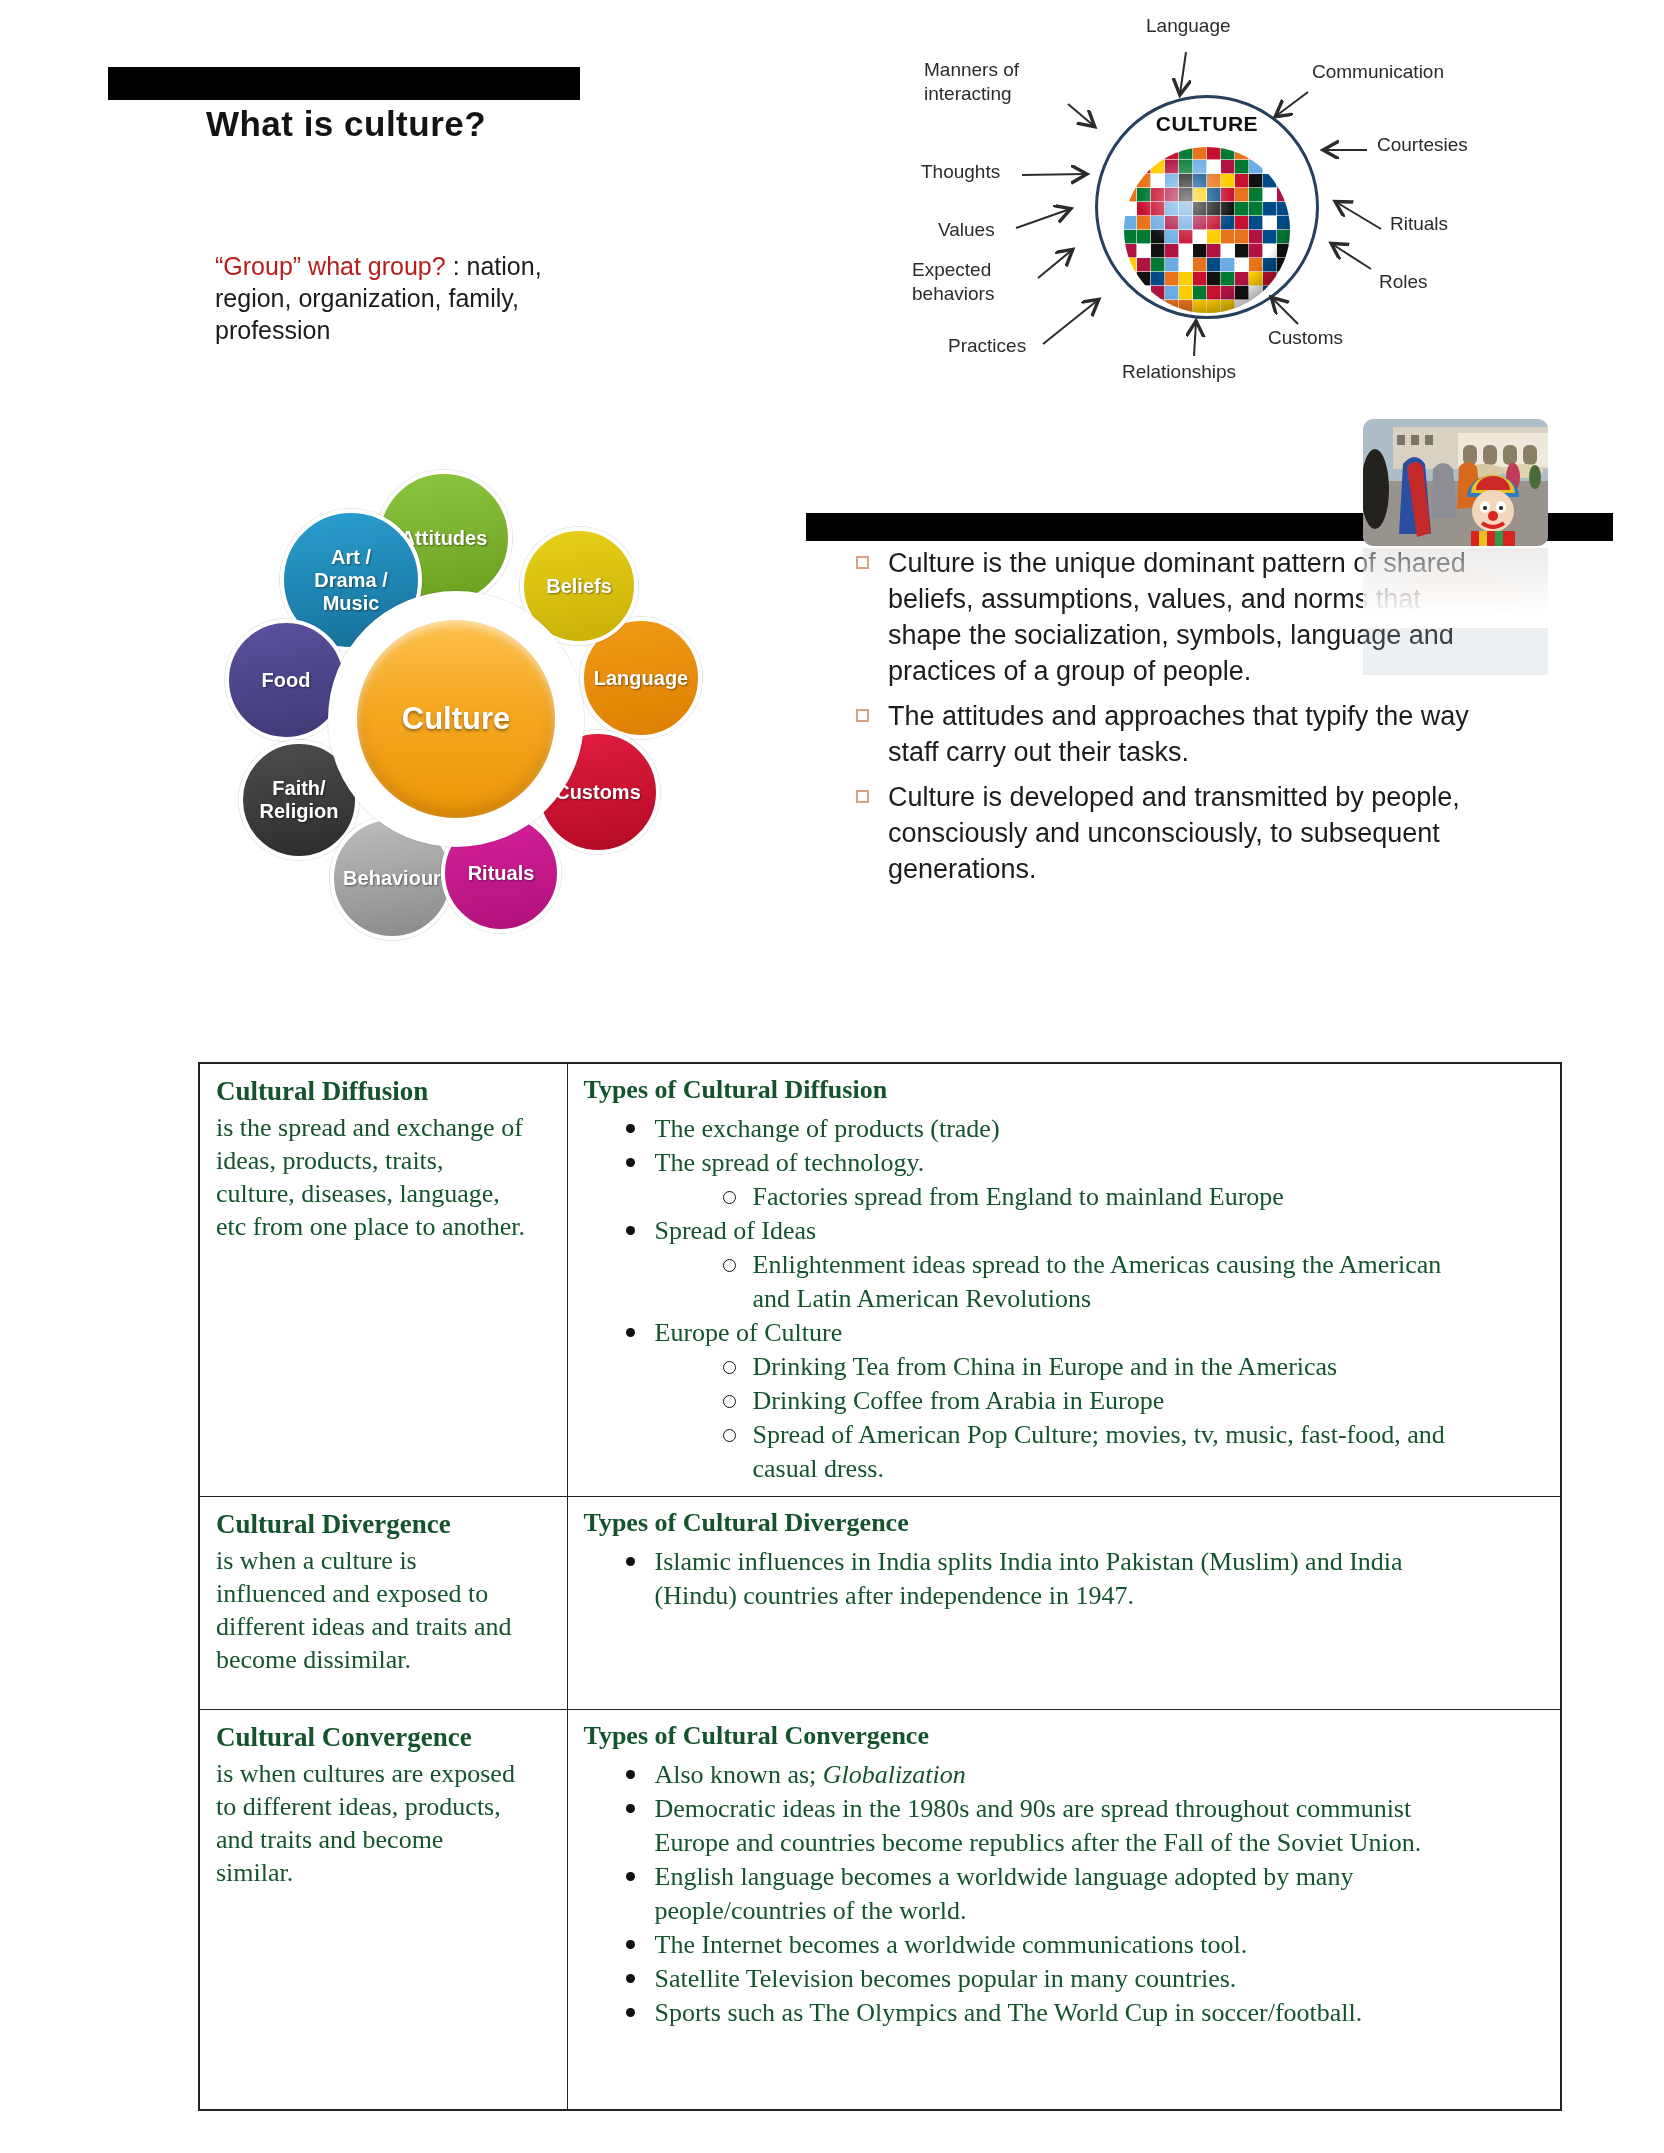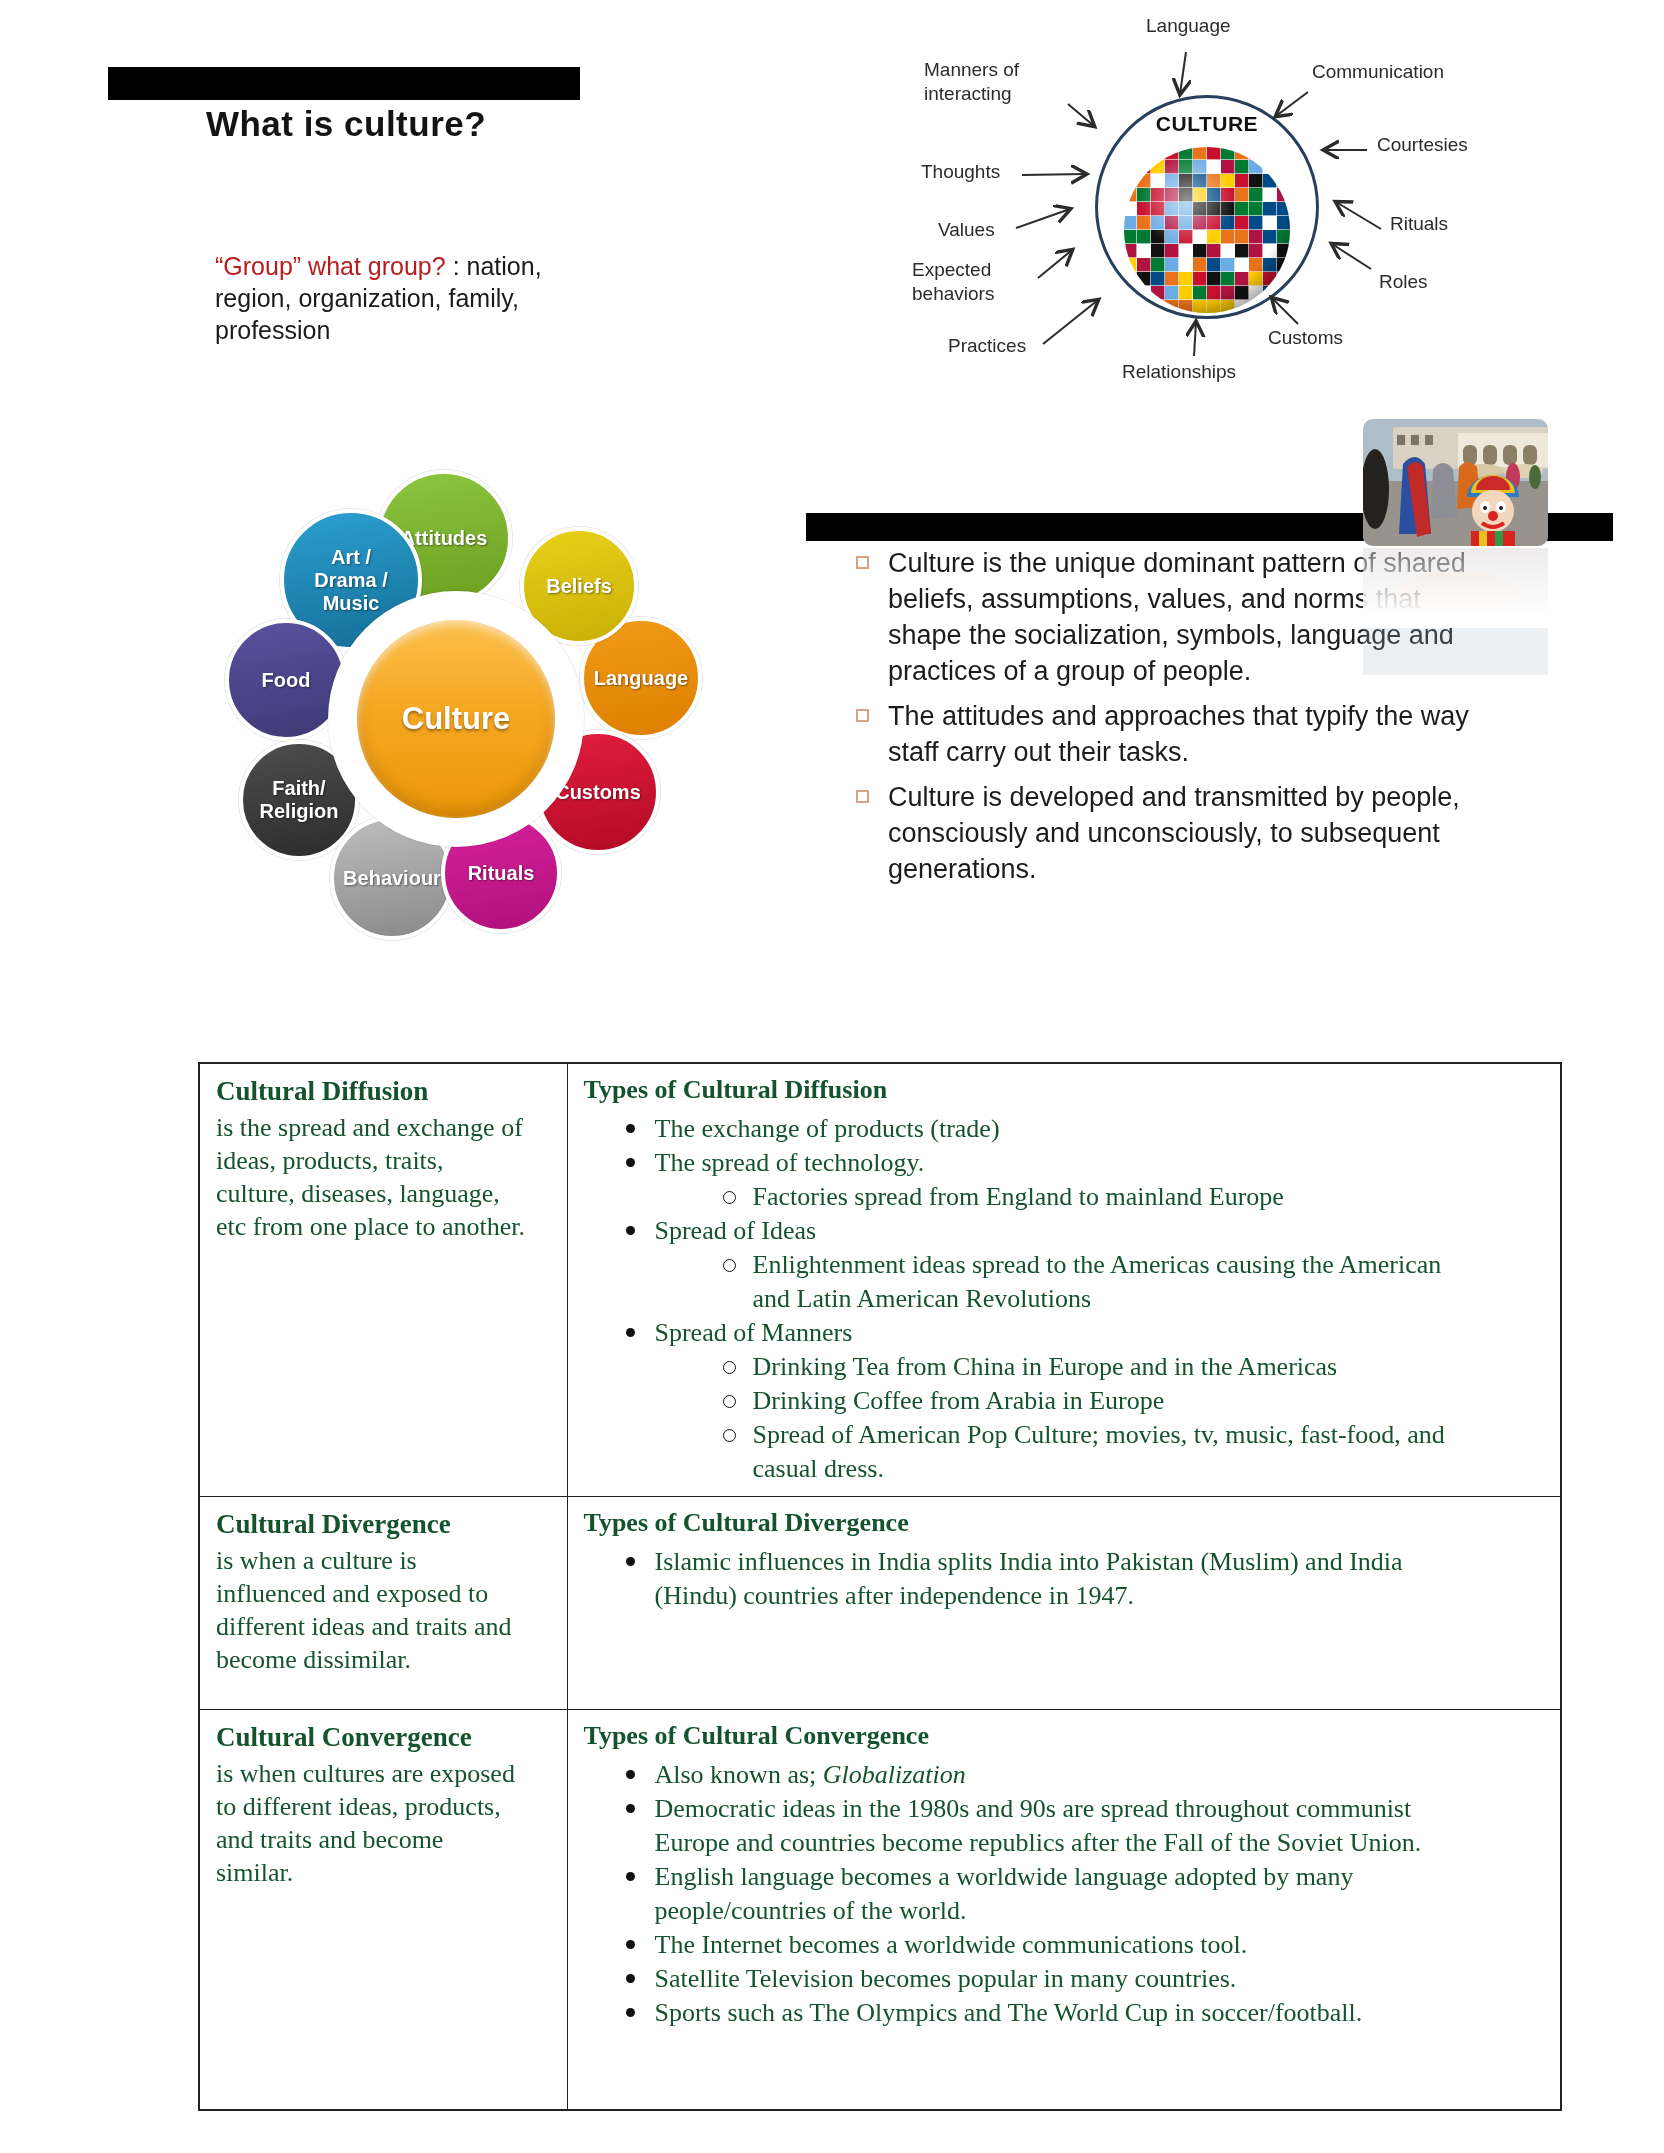"Spread of Manners" span.li1t { text: Spread of Manners -> Europe of Culture }
